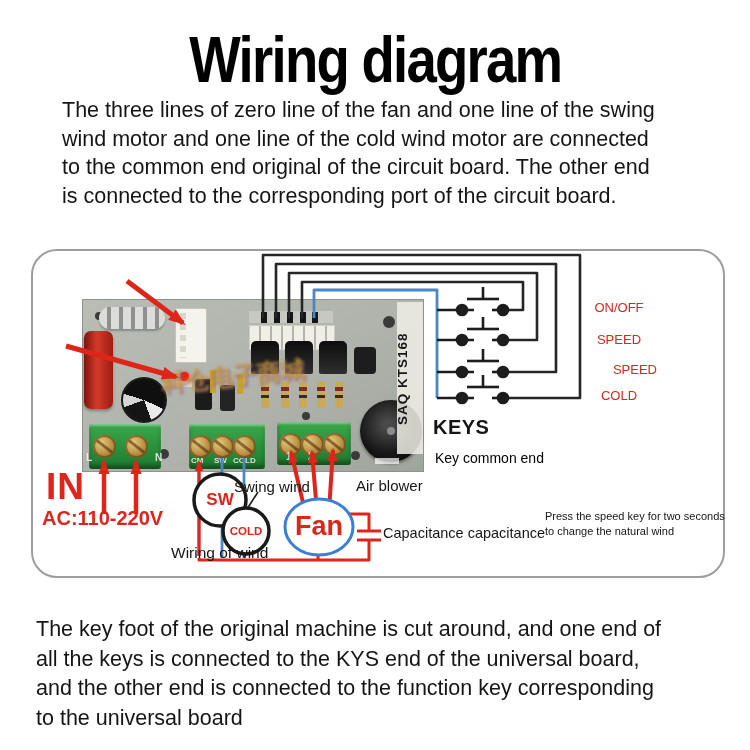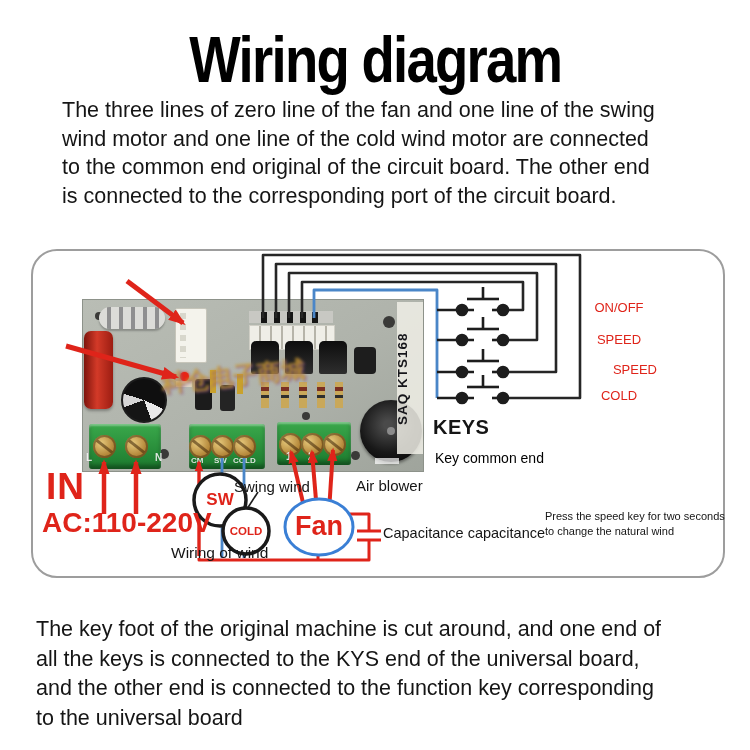"AC:110-220V" .lbl-ac { font-size: 28px -> 20px }
